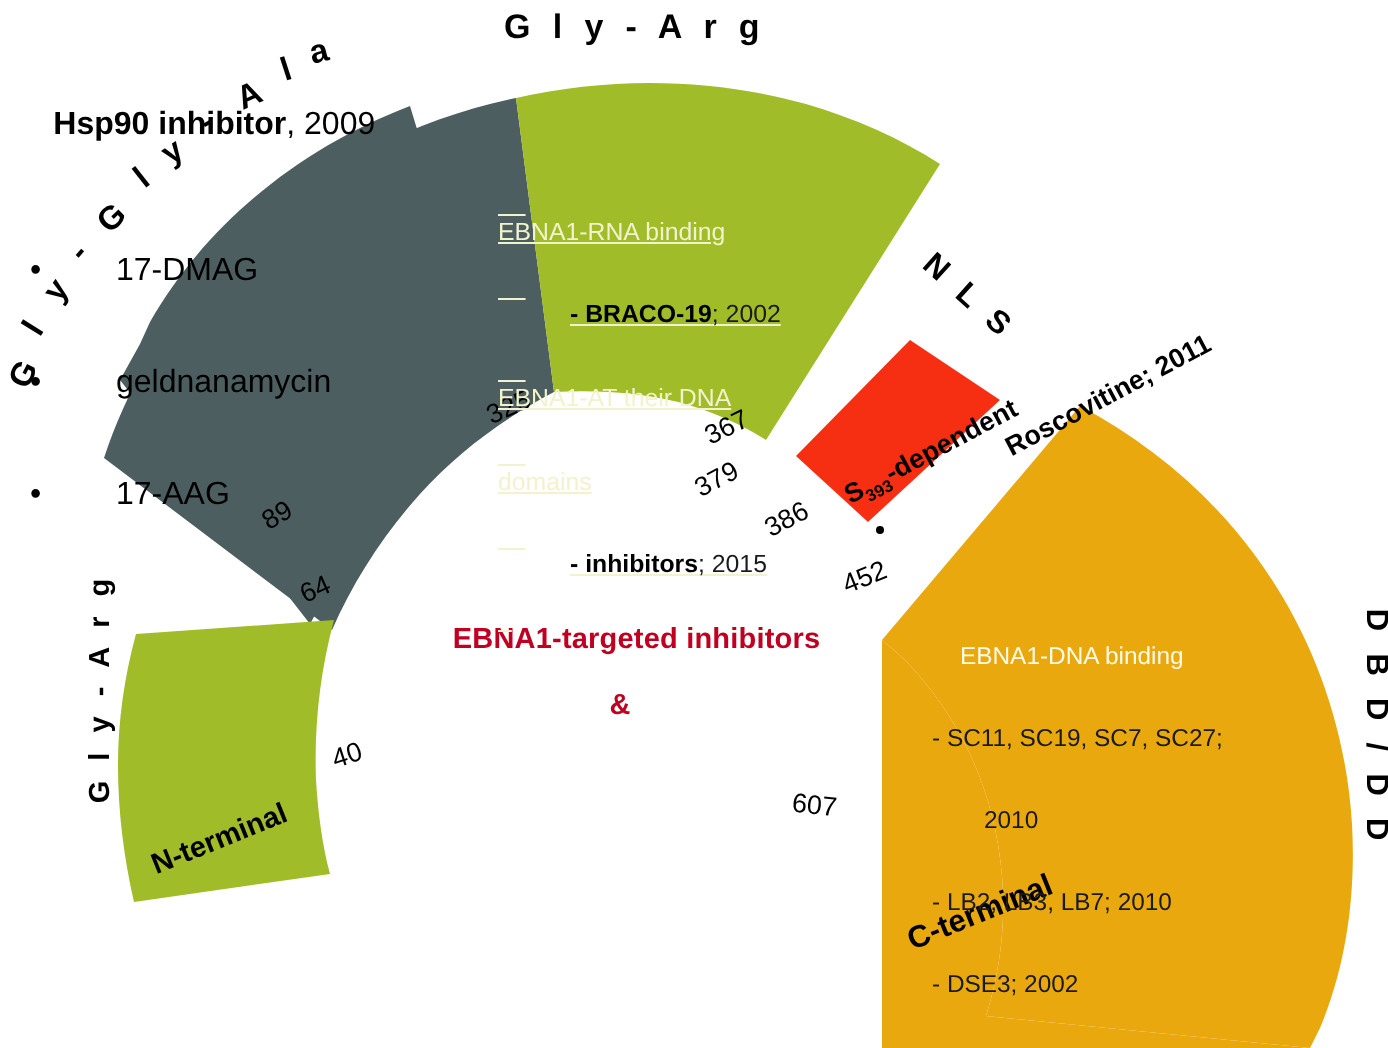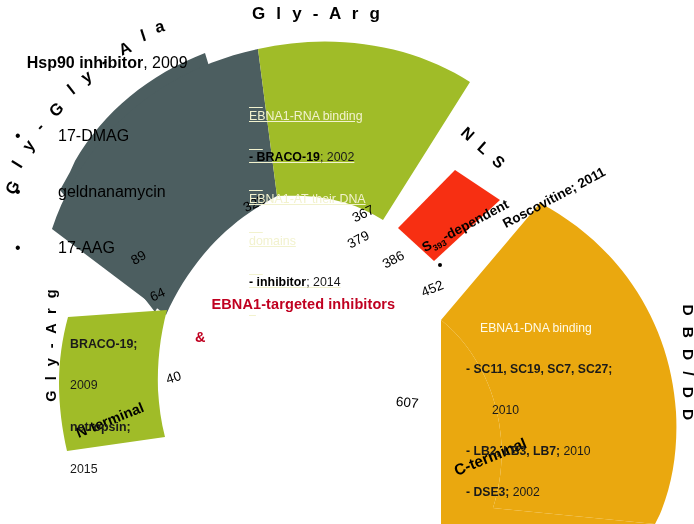"- BRACO-19" .blk-gr-top .sub b { margin-left: none -> 36px }
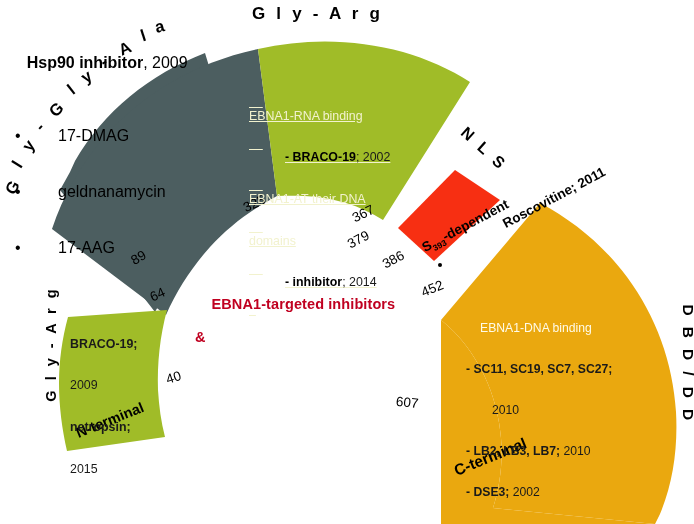"- inhibitor" b { text: inhibitor -> inhibitors }
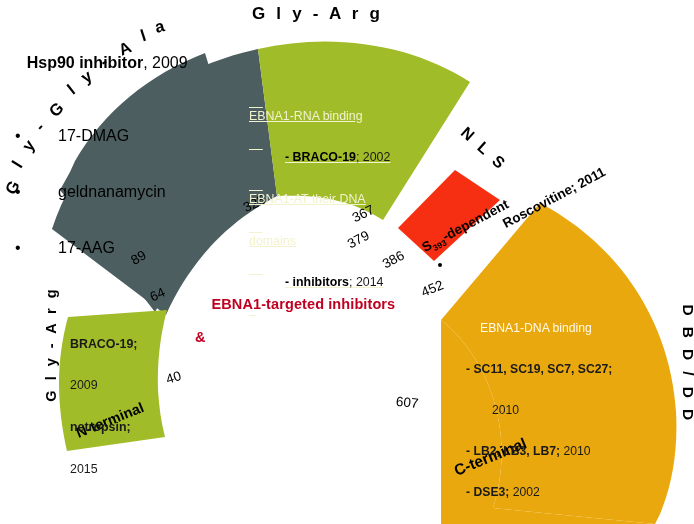"; 2014" span { text: 2014 -> 2015 }
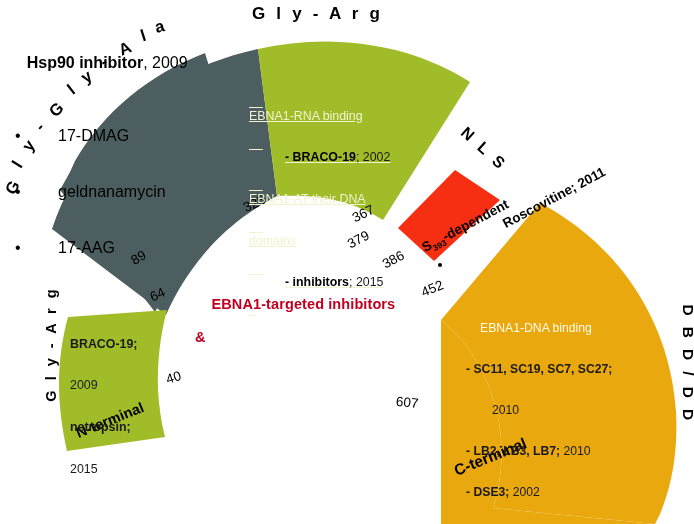"EBNA1-targeted inhibitors" .center-title { text-align: none -> center; top: 280px -> 296px }
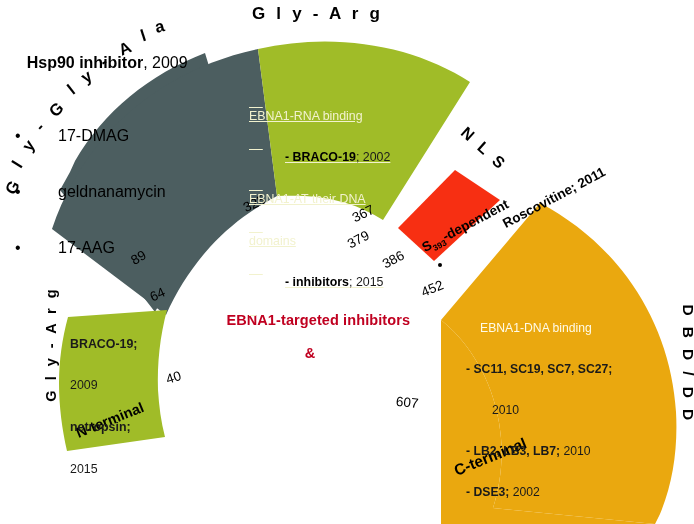"BRACO-19;" div.txt { html: <div> <div><b>BRACO-19;</b></div> <div>2009</div> <div><b>netropsin;</b></div> <div>2015</div> </div> -> none }
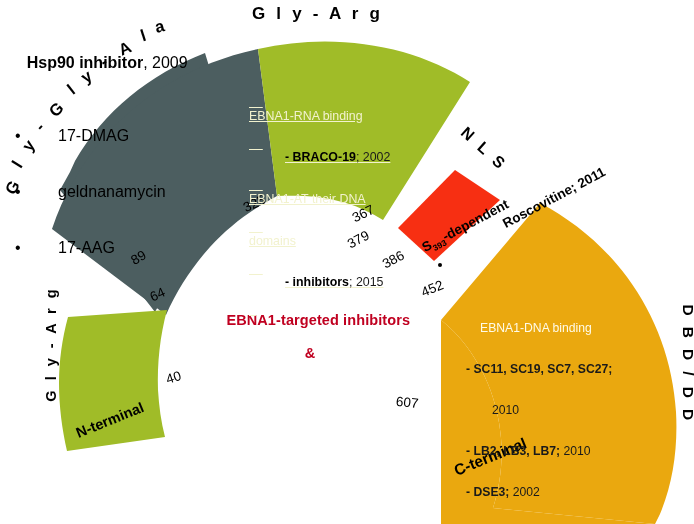"- SC11, SC19, SC7, SC27;" .blk-cterm b { font-weight: bold -> normal }
